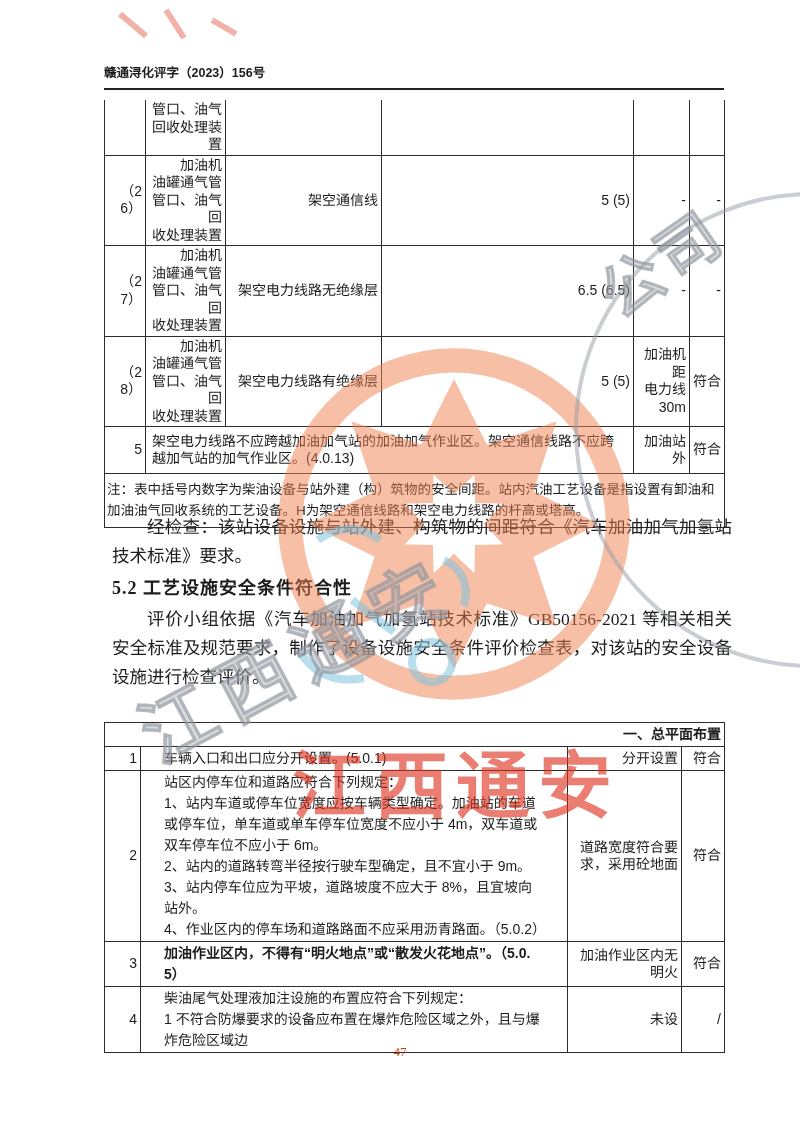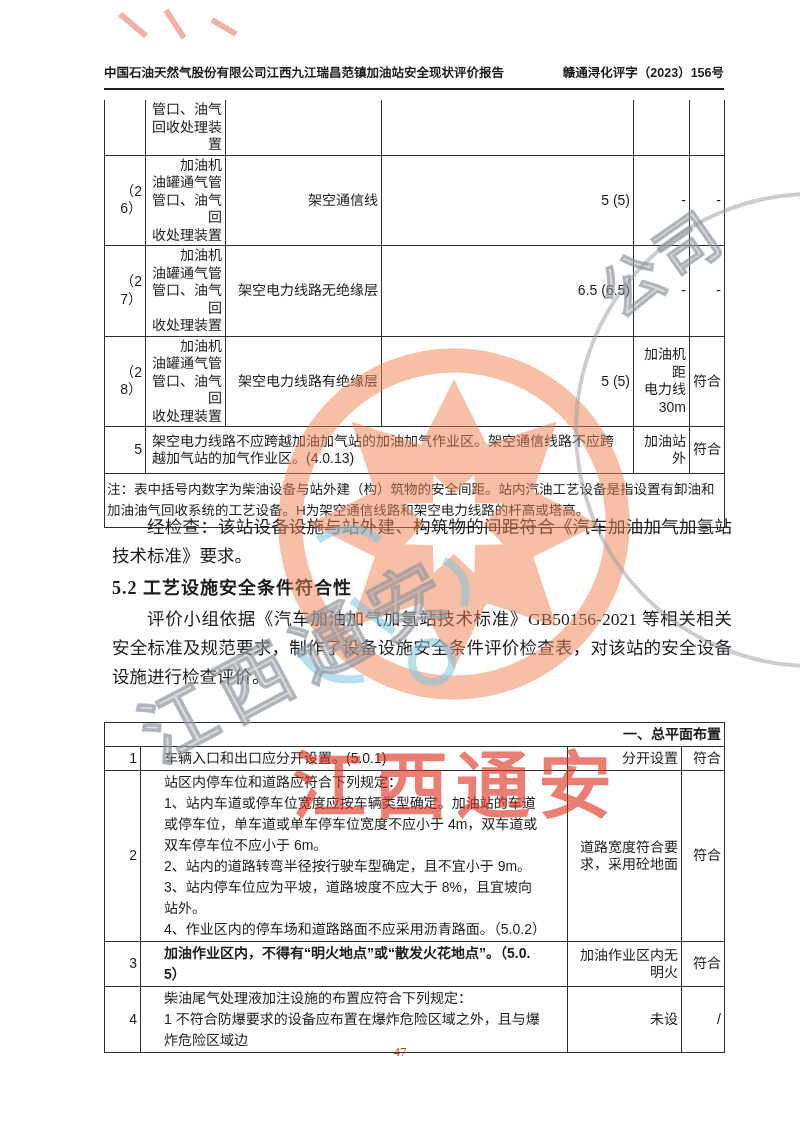"中国石油天然气股份有限公司江西九江瑞昌范镇加油站安全现状评价报告" span { html: <span>中国石油天然气股份有限公司江西九江瑞昌范镇加油站安全现状评价报告</span> -> none }
